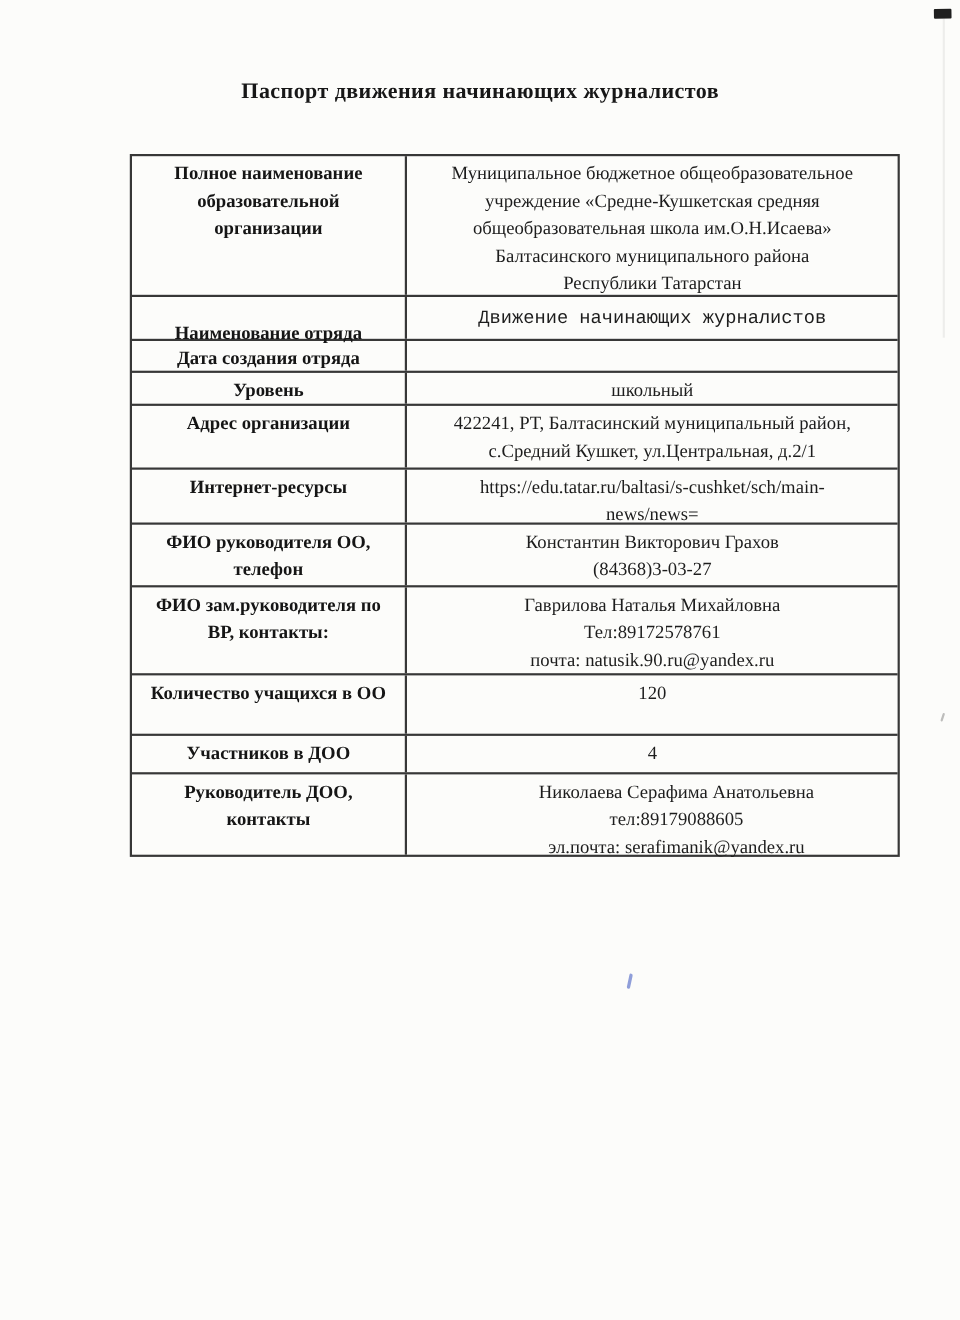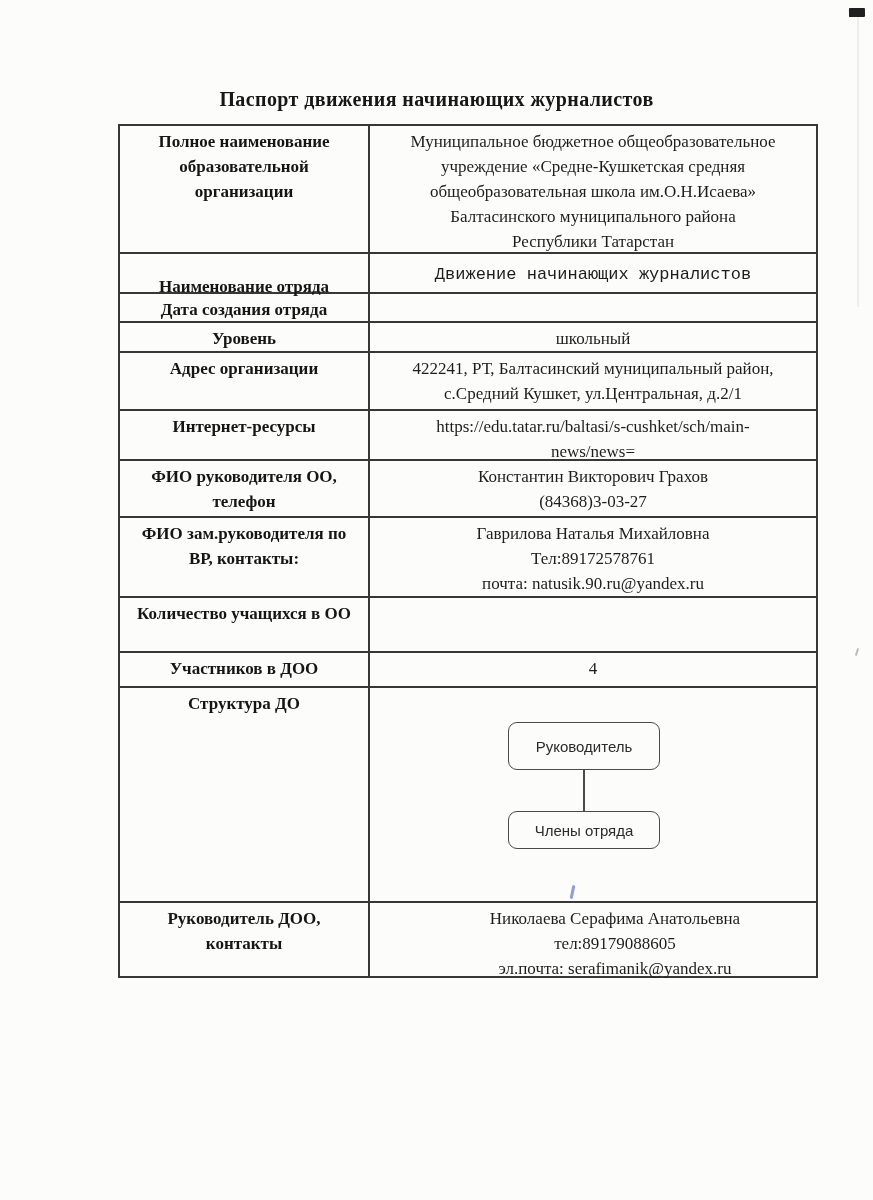"Паспорт движения начинающих журналистов" .title { top: 88px -> 72px }
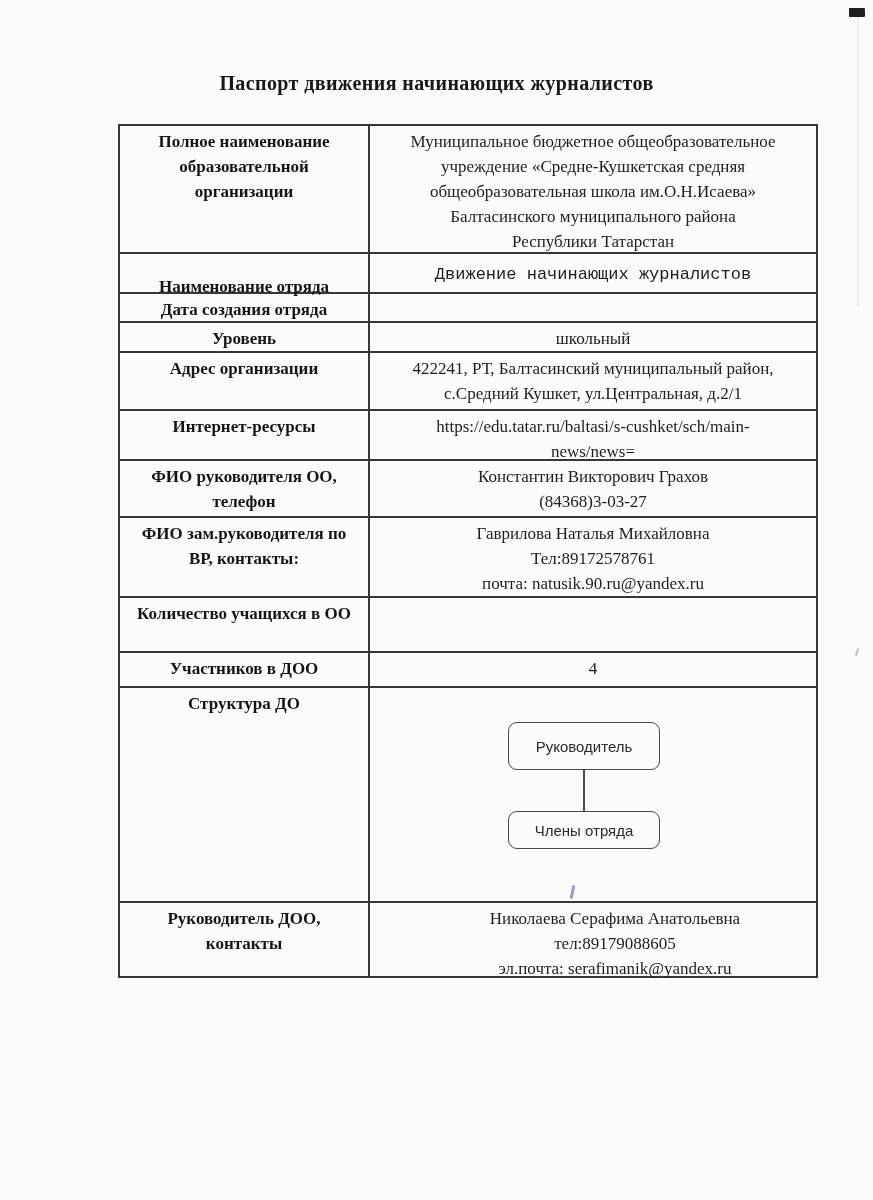"Полное наименование образовательной" .tbl { top: 124px -> 140px }
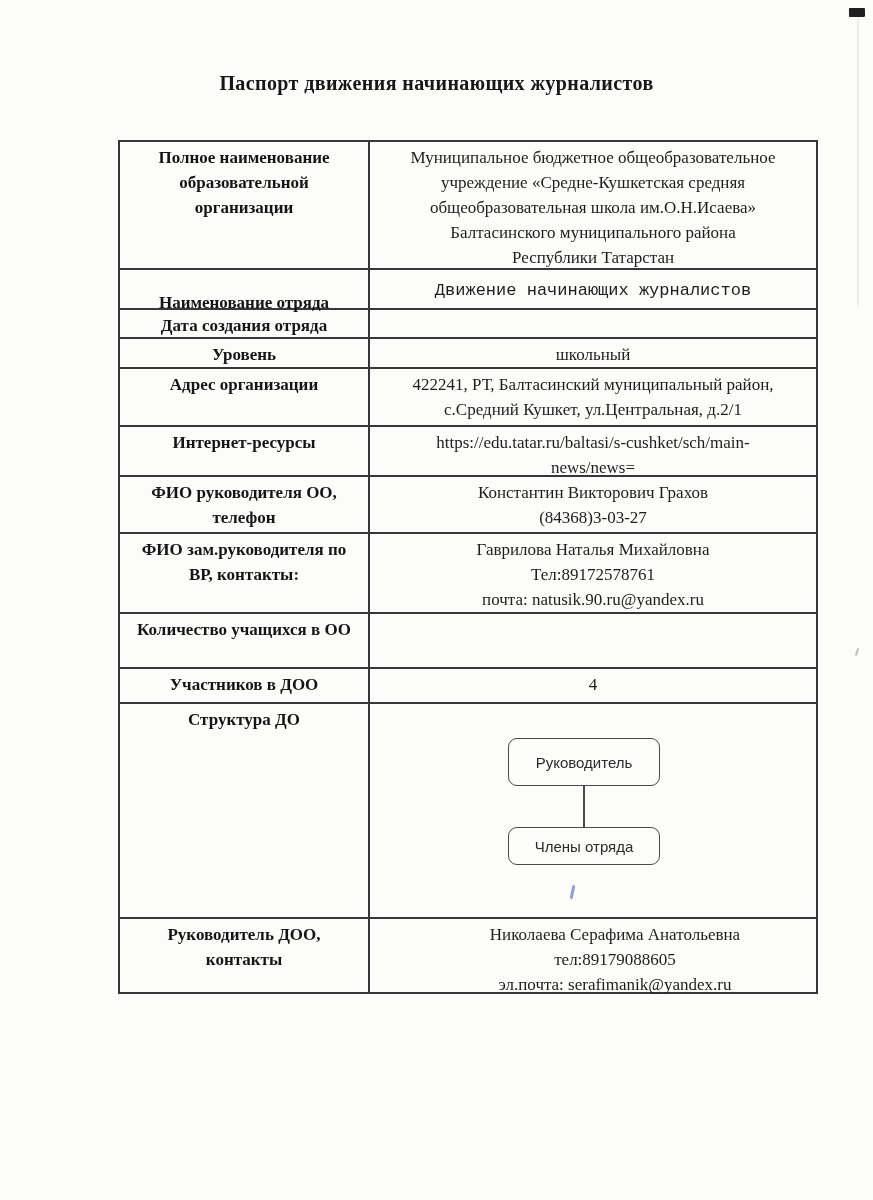"120" div.val { html: none -> <div>120</div> }
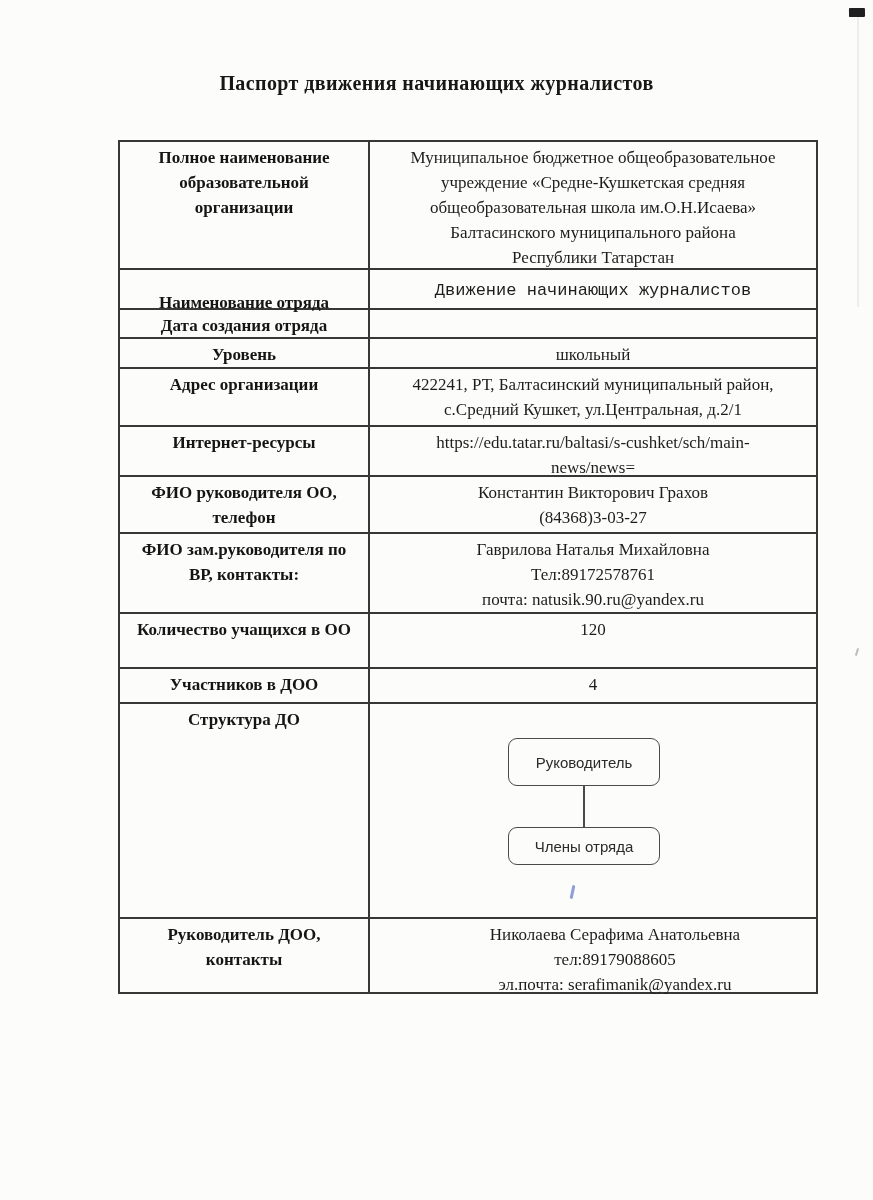"Структура ДО" div.row { html: <div> <div>Структура ДО</div> <div> <div> <div> <span>Руководитель</span> </div> <div></div> <div> <span>Члены отряда</span> </div> </div> </div> </div> -> none }
